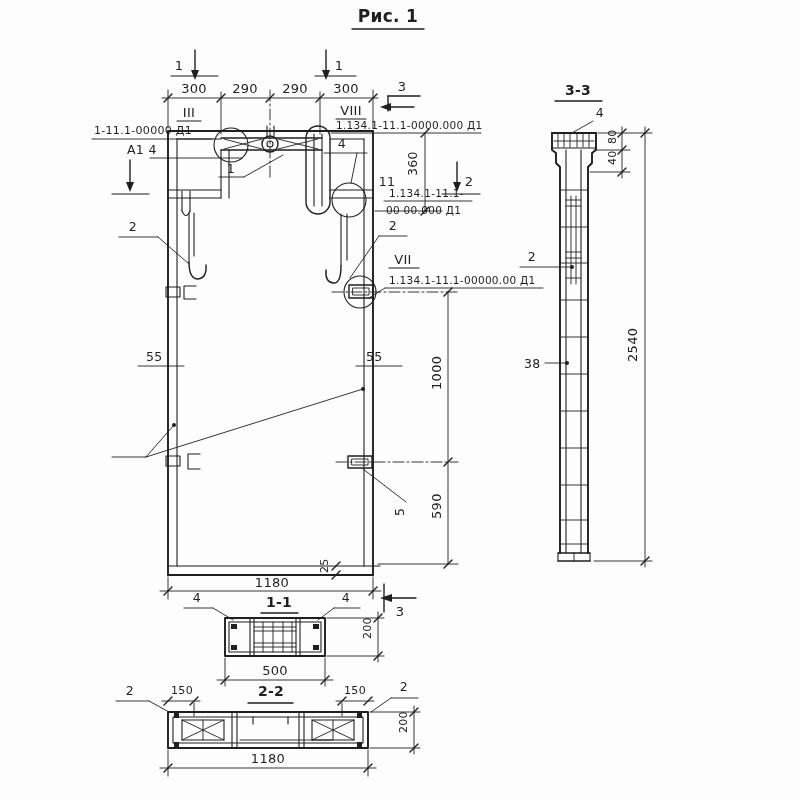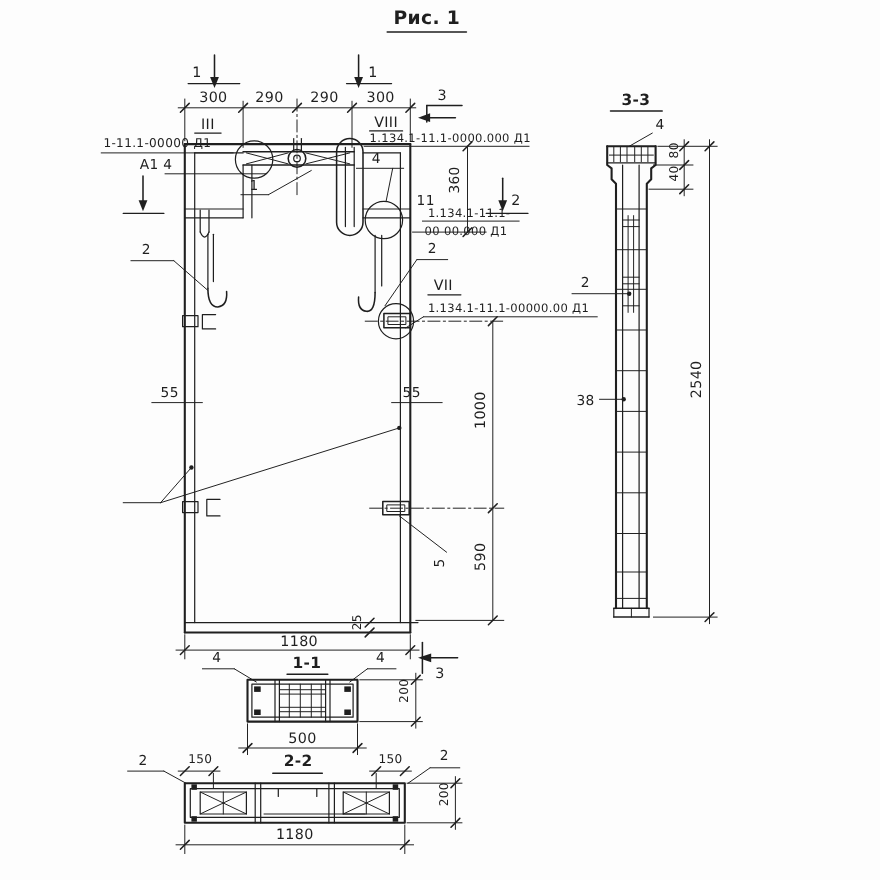"Рис. 1" .page { width: 800px -> 728px }
